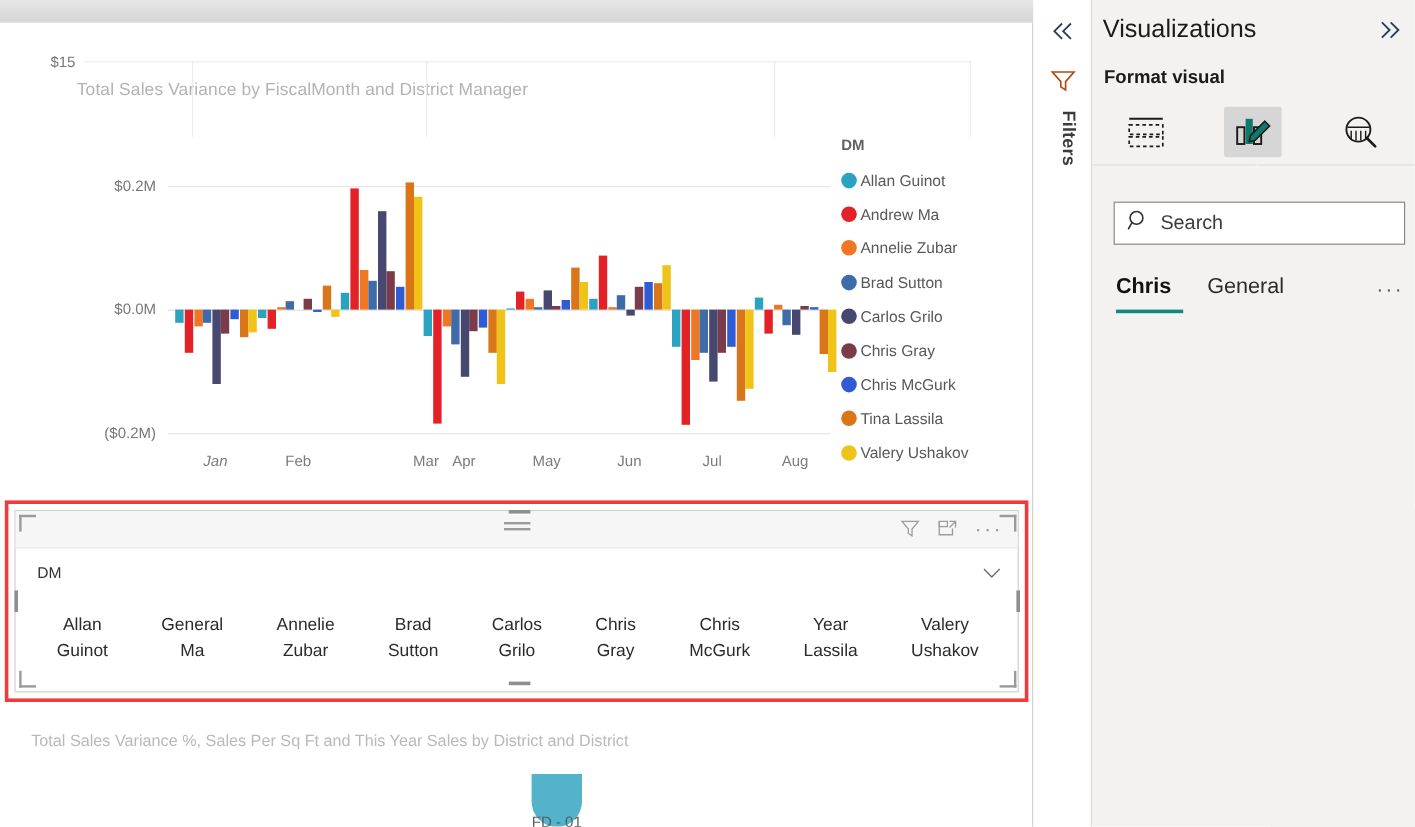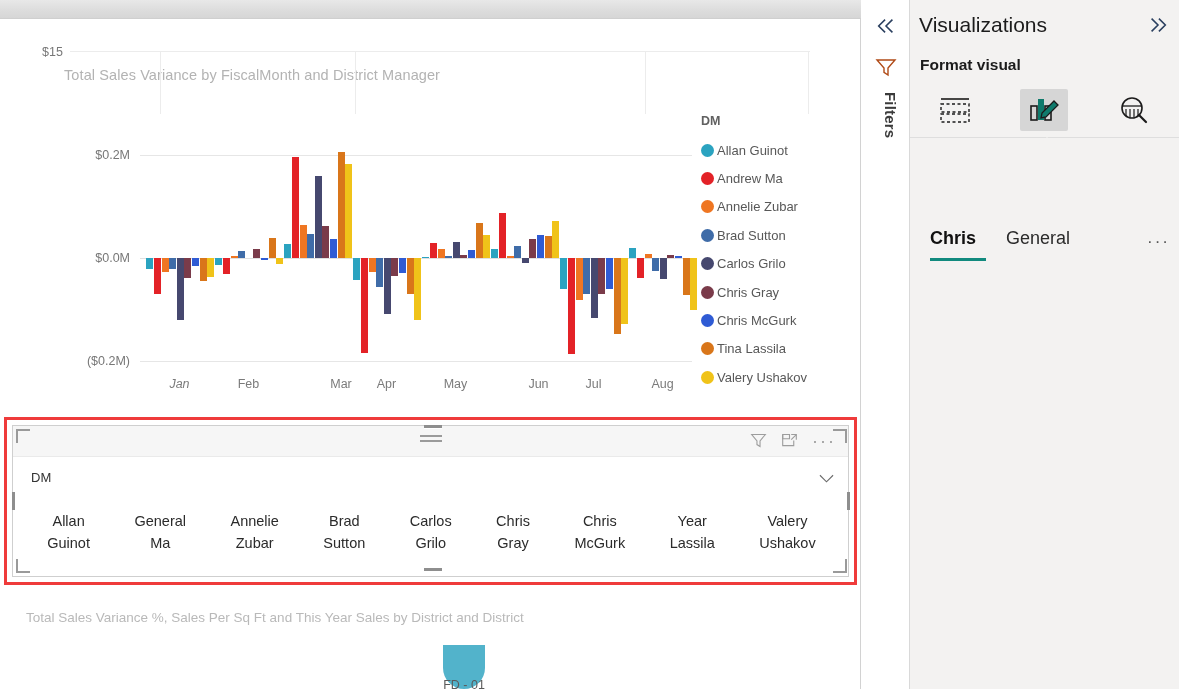"Search" div.search-box { html: none -> <div> <span> <svg> <circle></circle> <path></path> </svg> </span> <span>Search</span> </div> }
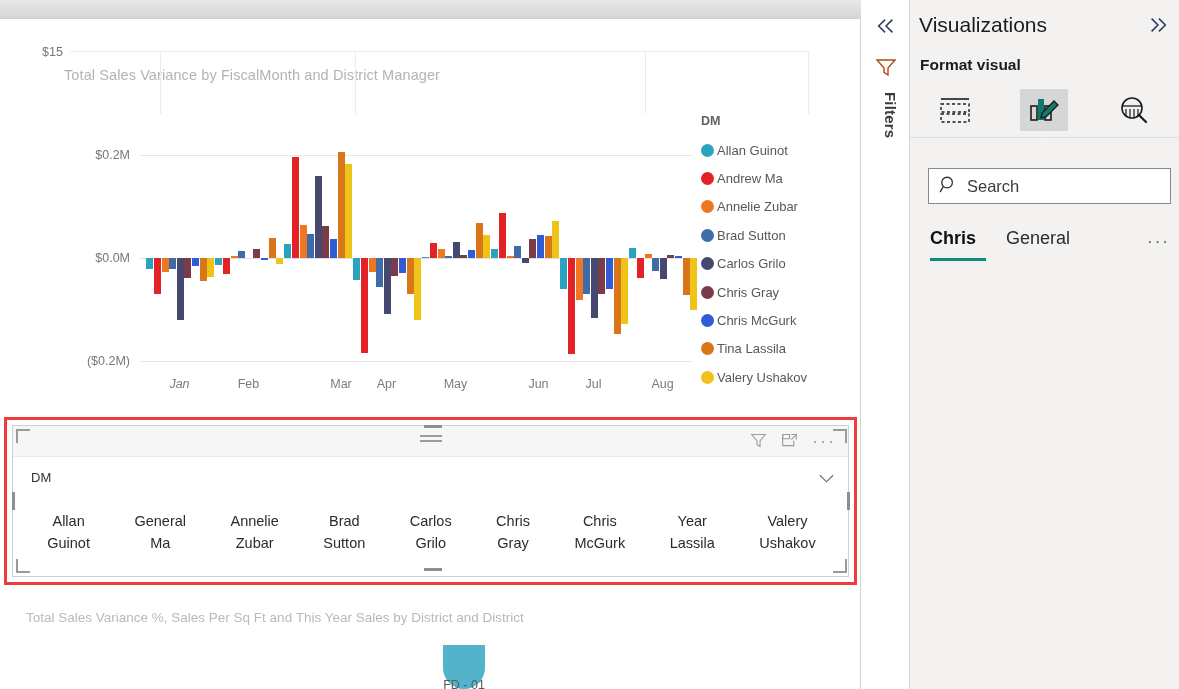"Mar" div.xtick { left: 181px -> 195px }
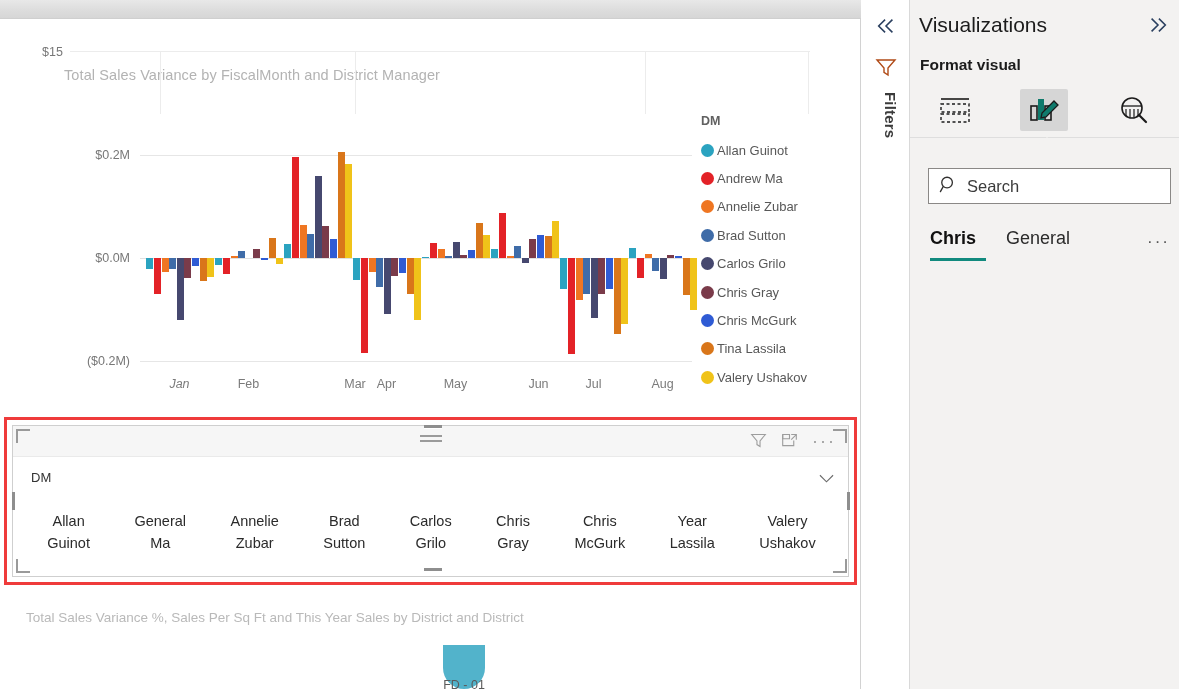"Jun" div.xtick { margin-left: 14px -> none }
